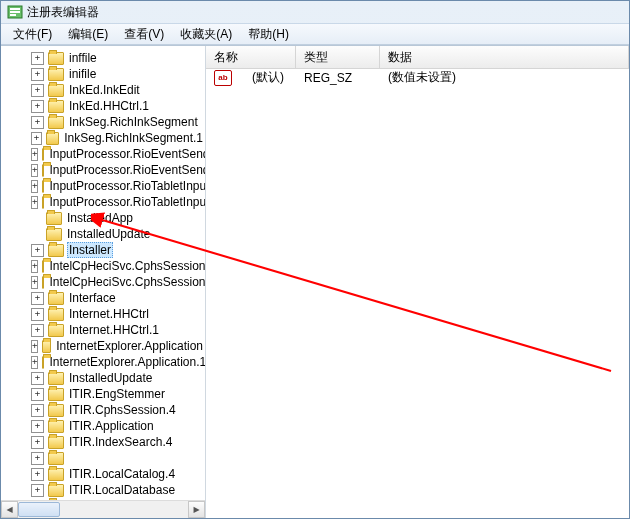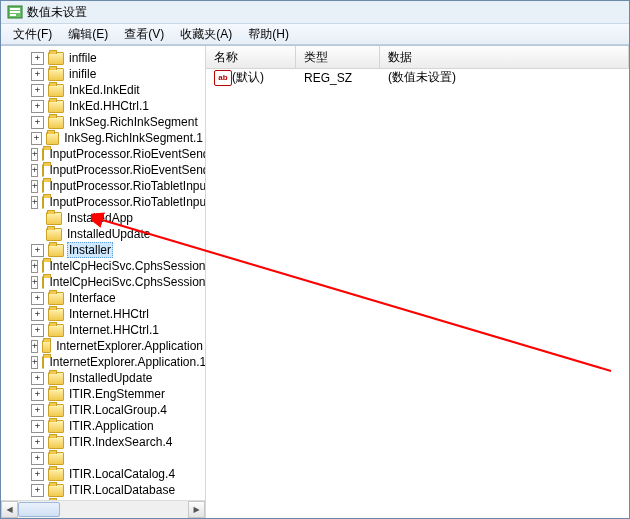"数值未设置" span { text: 数值未设置 -> 注册表编辑器 }
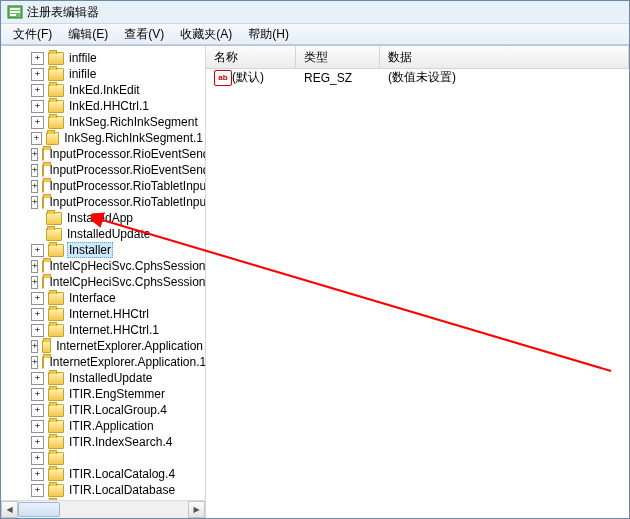"ab" .abico { margin-right: 0 -> 20px }
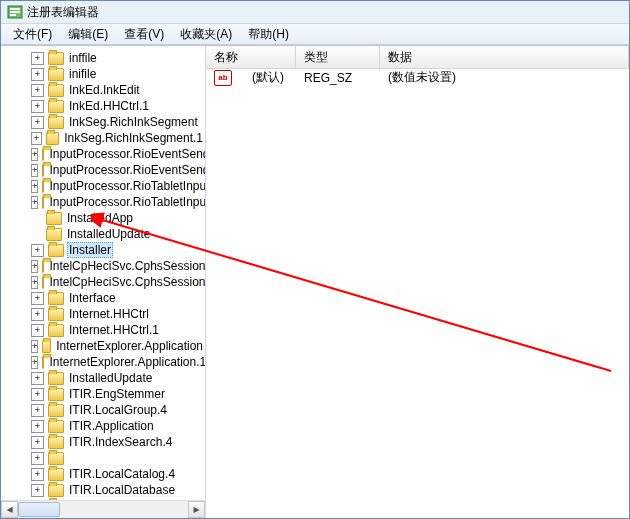"ITIR.LocalGroup.4" span.lbl { text: ITIR.LocalGroup.4 -> ITIR.CphsSession.4 }
